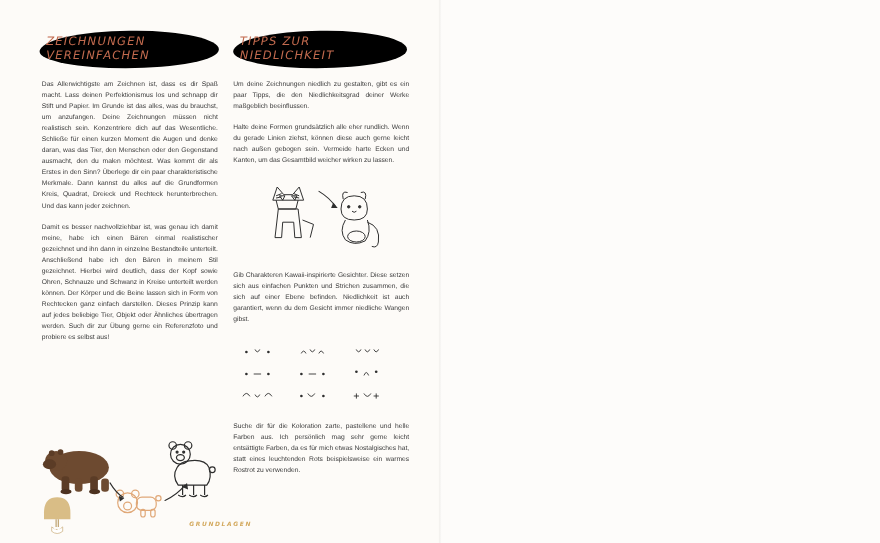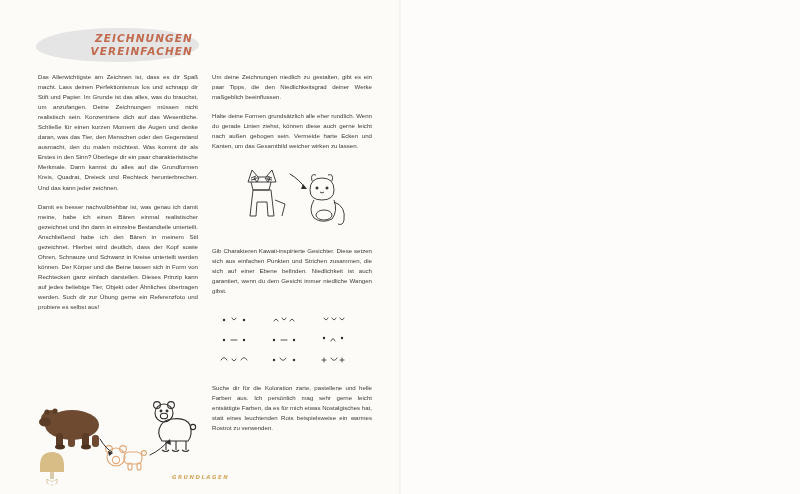"ZEICHNUNGEN VEREINFACHEN" .blob { background: #e5e5e5 -> #000000; font-weight: 700 -> 400; text-align: right -> left }
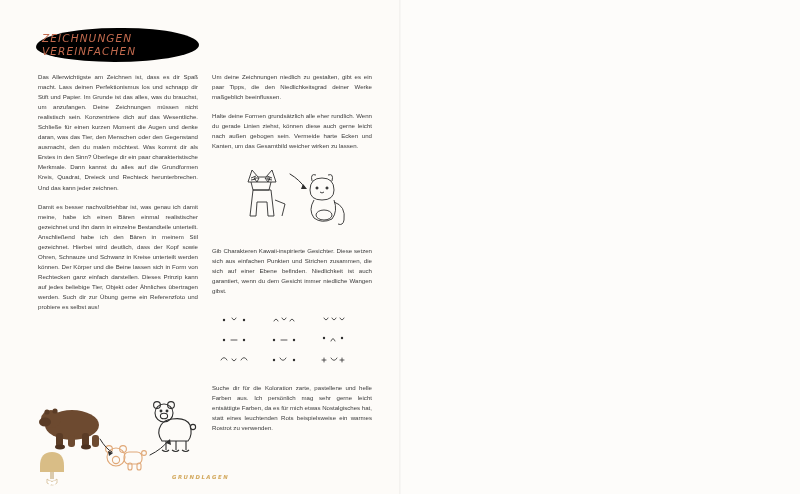"TIPPS ZUR NIEDLICHKEIT" div.blob { html: none -> <div>TIPPS ZUR NIEDLICHKEIT</div> }
